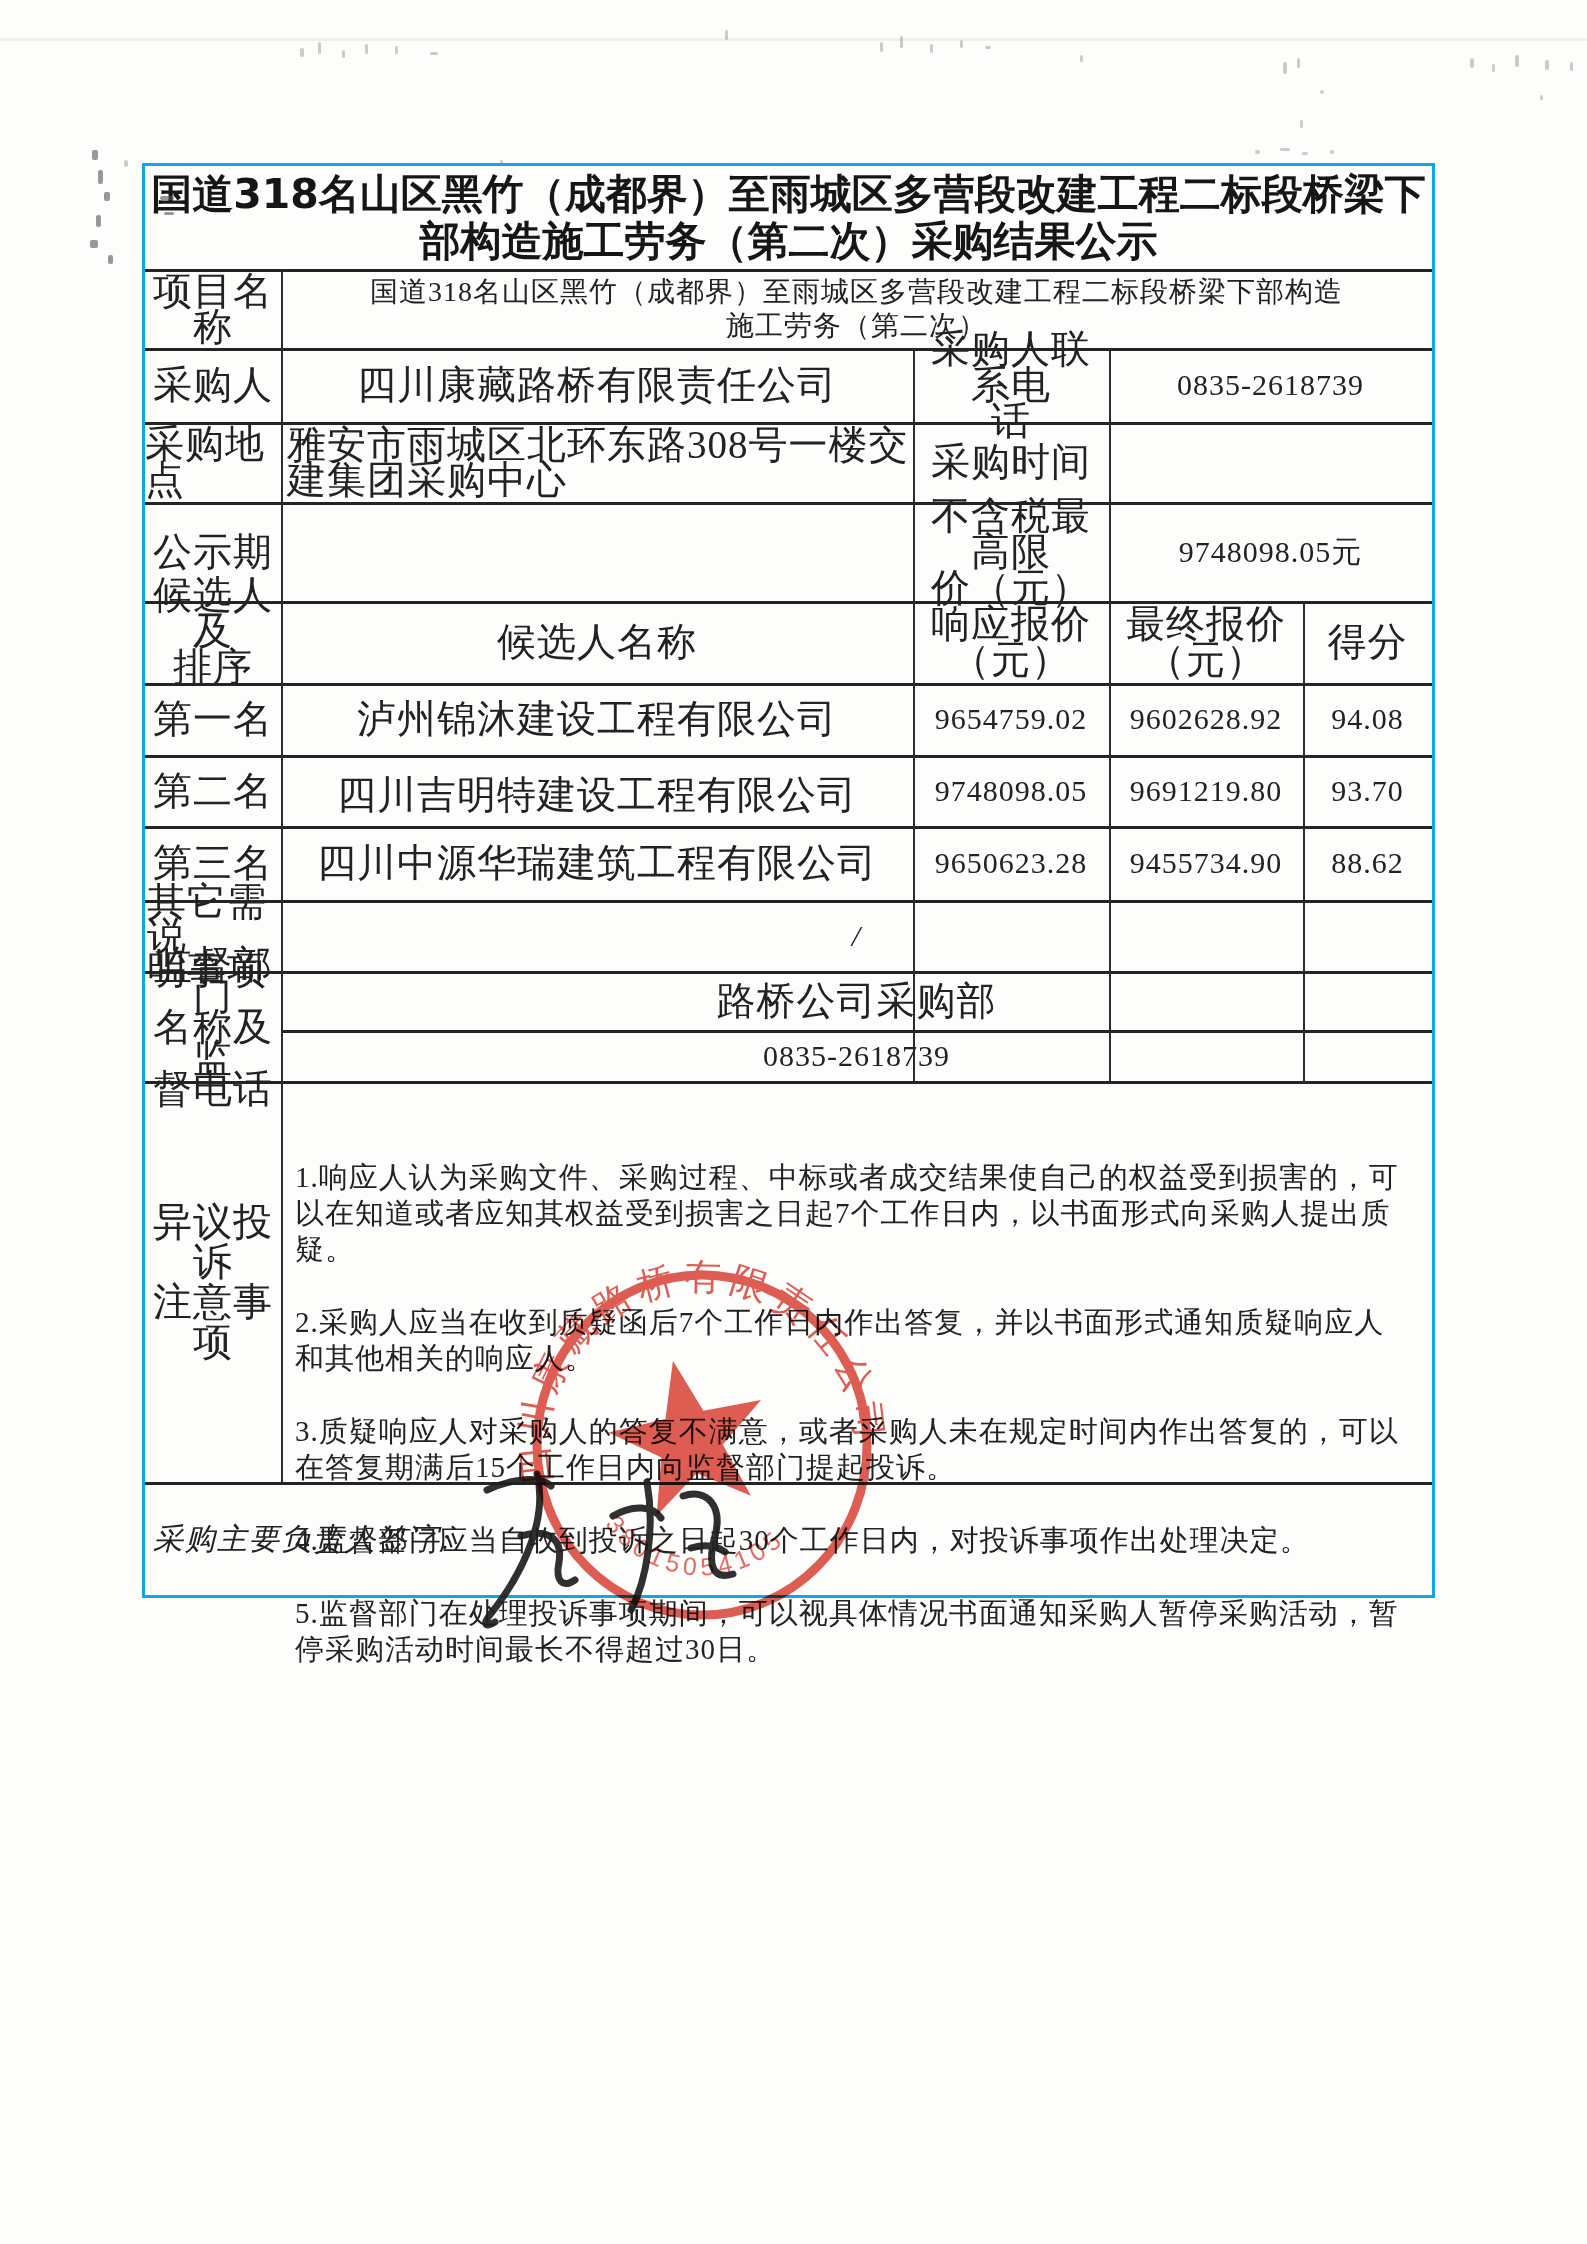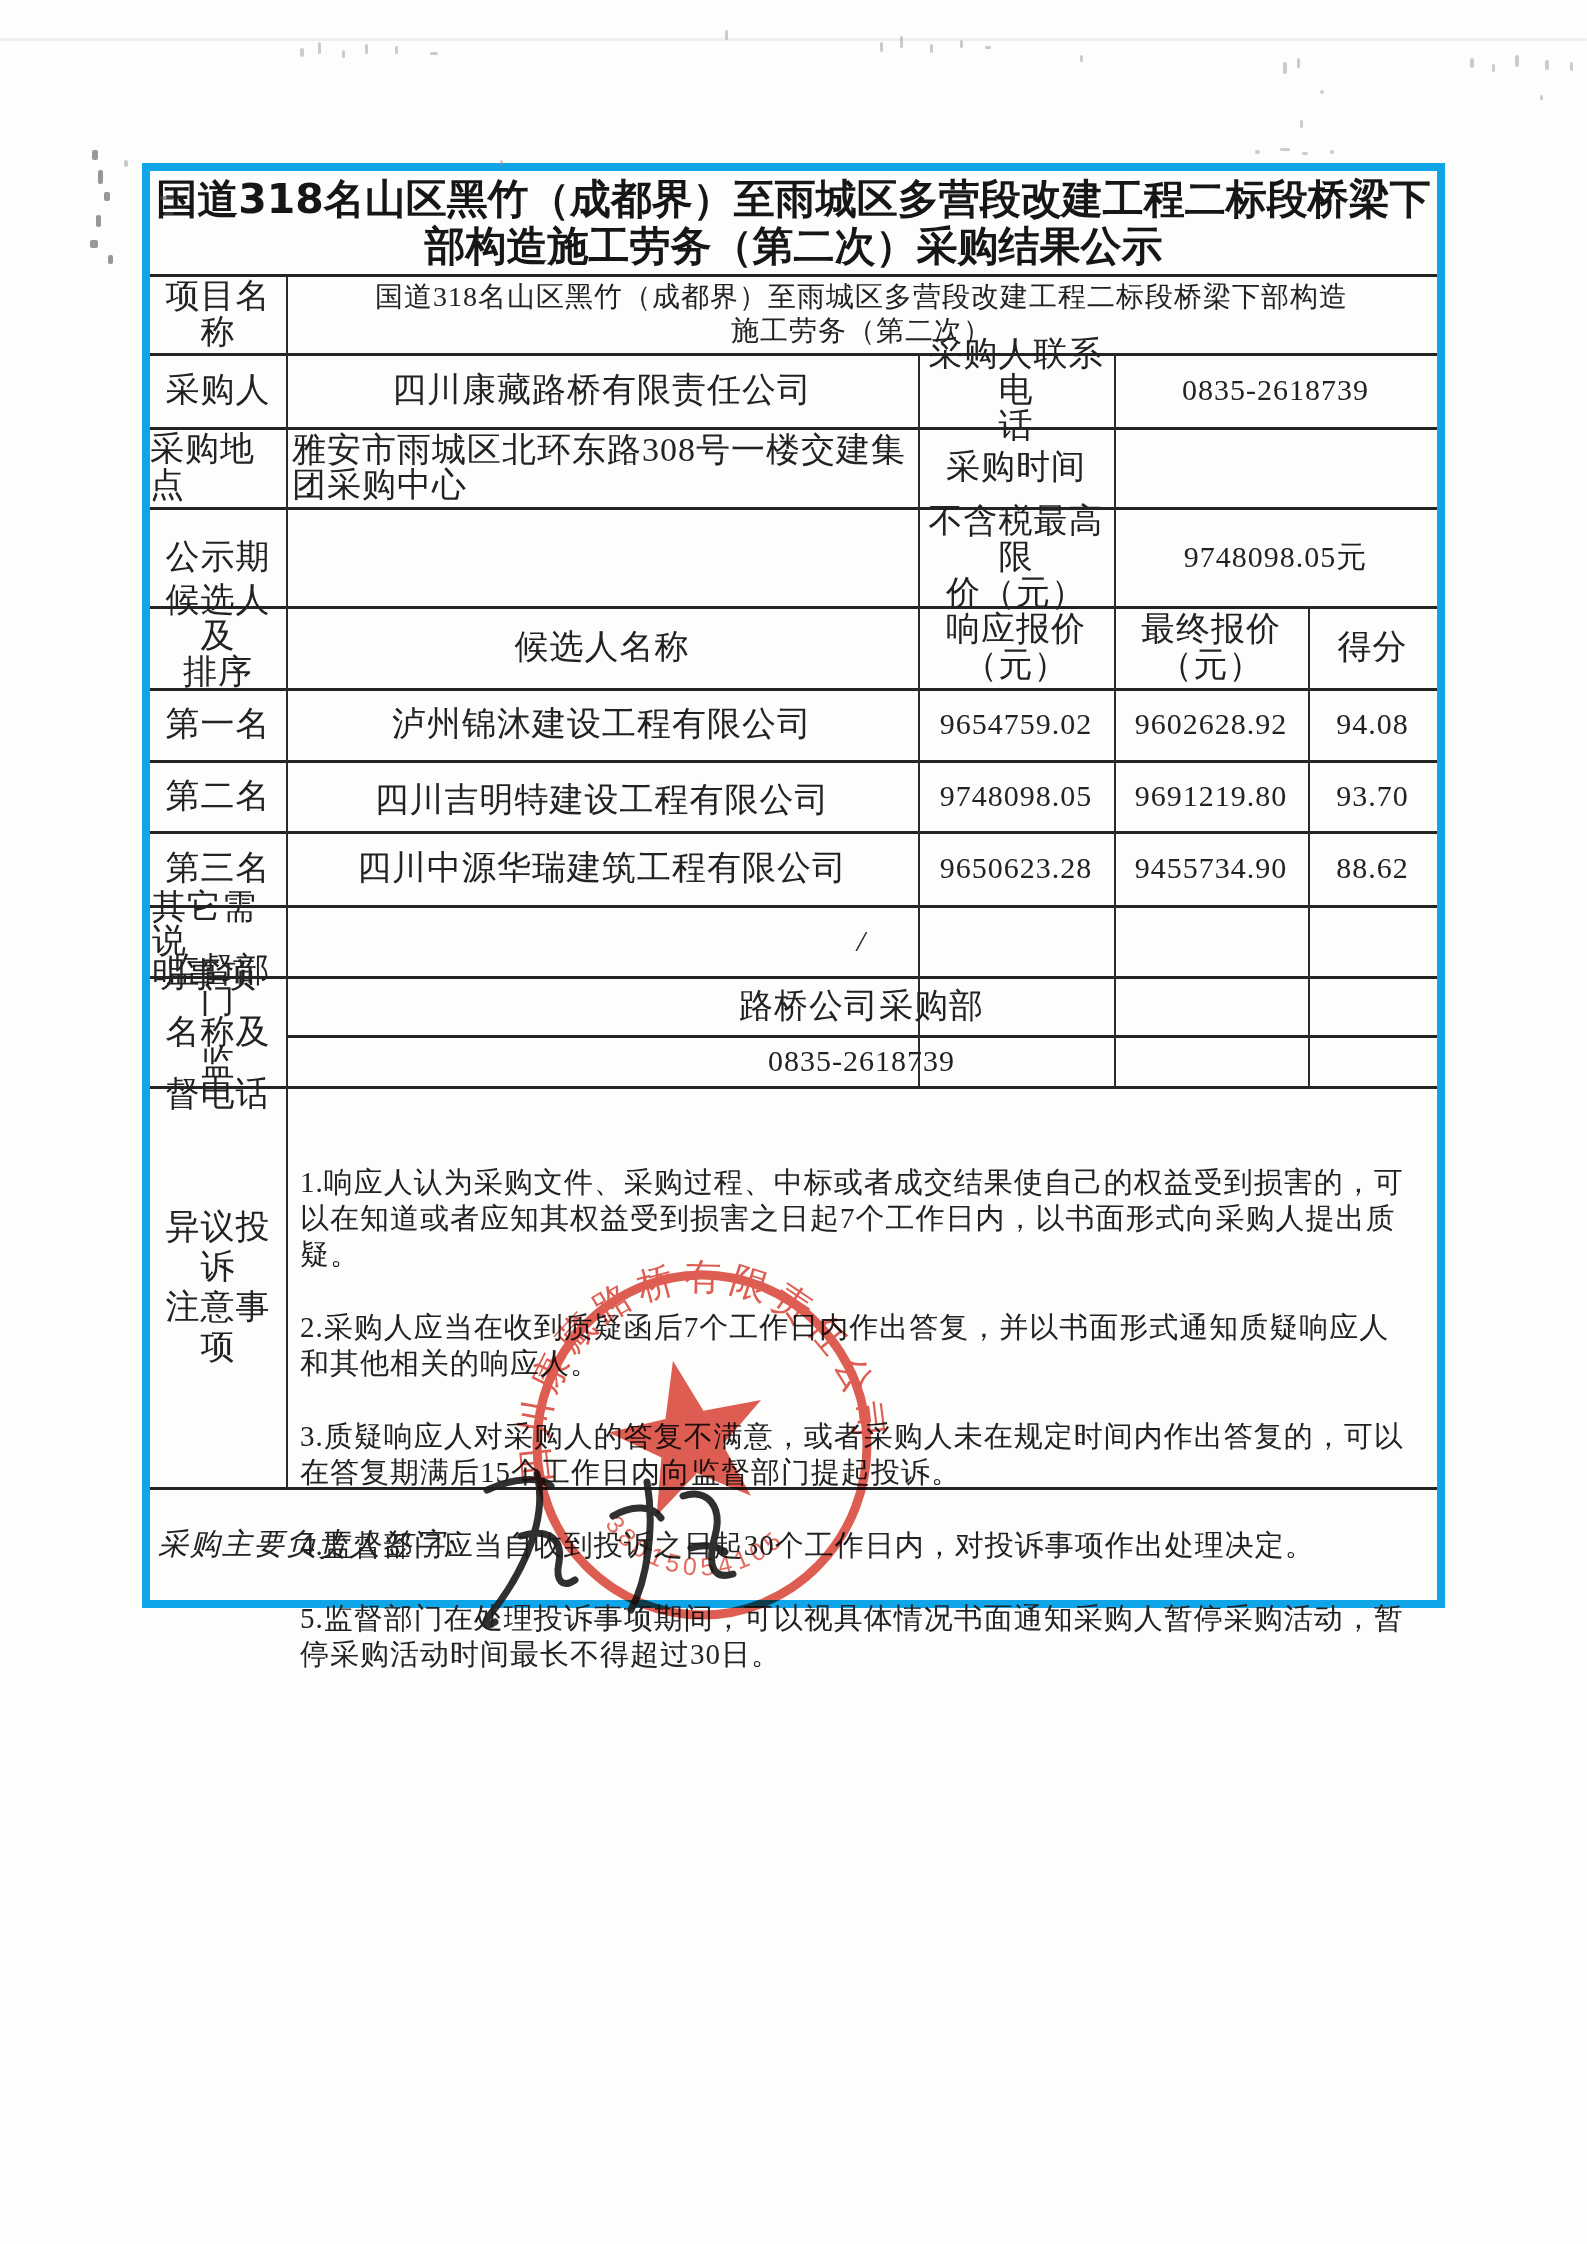"国道318名山区黑竹（成都界）至雨城区多营段改建工程二标段桥梁下部构造施工劳务（" .table { border: 8px solid #0ea5e9 -> 3px solid #0ea5e9 }
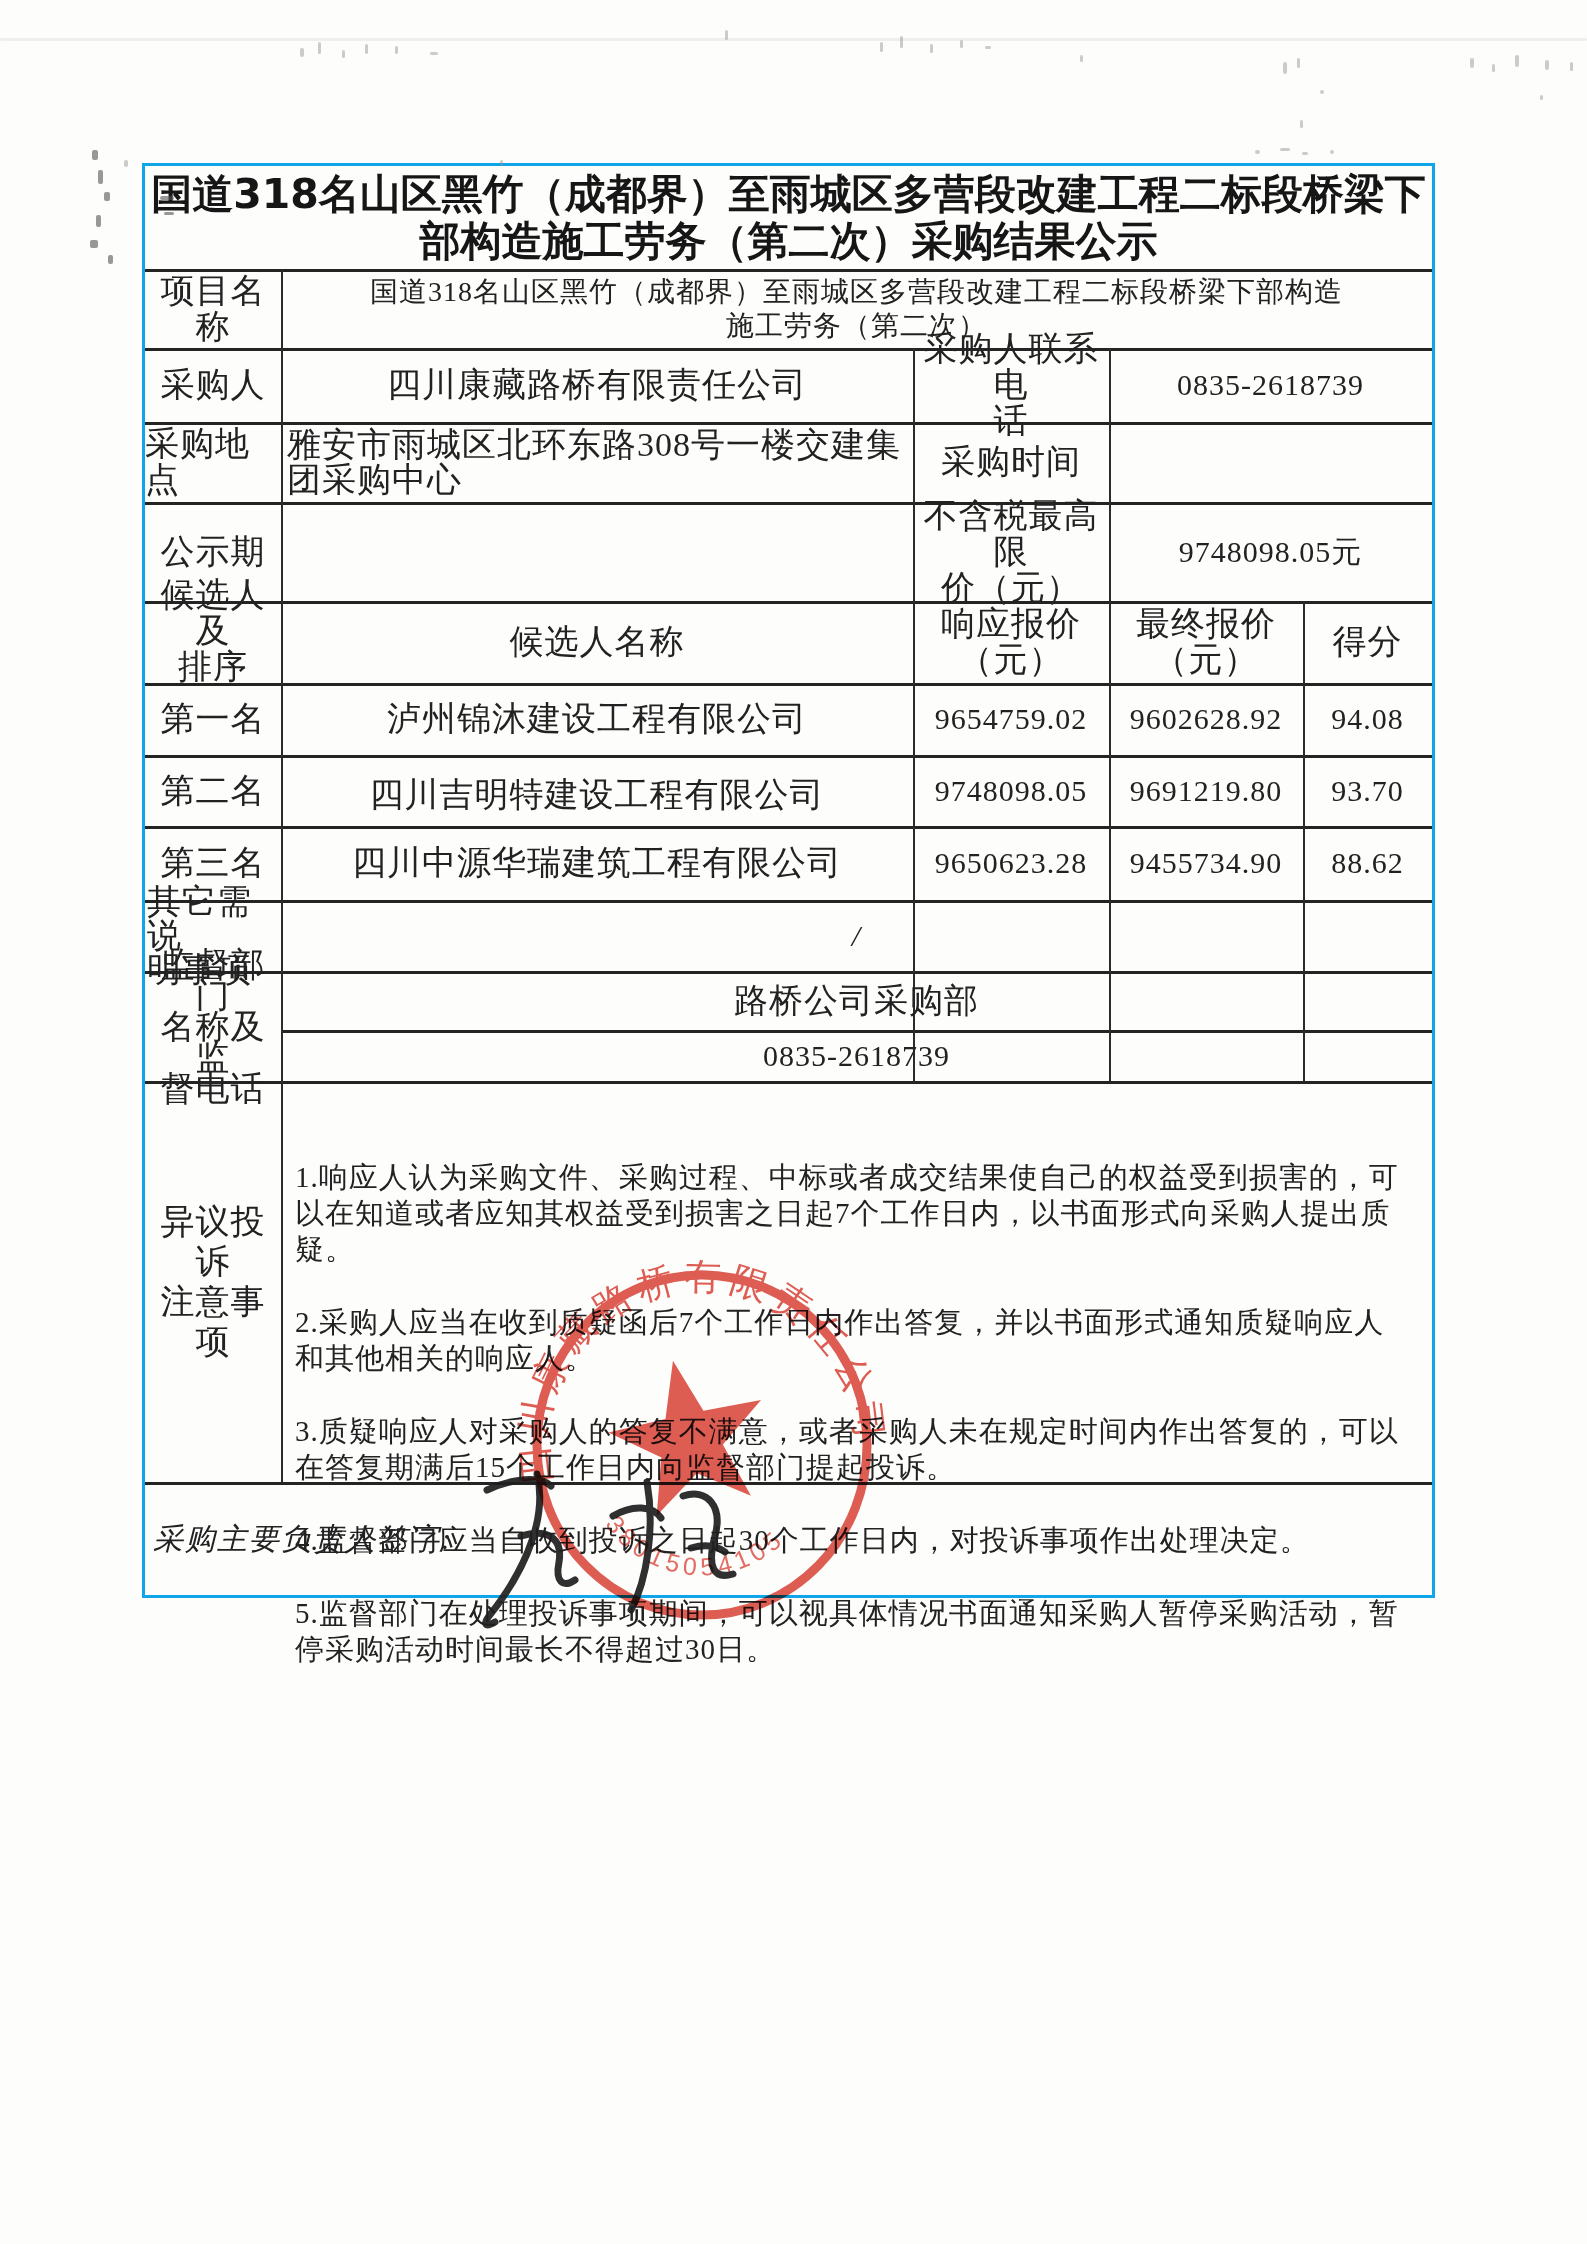"项目名称" .cell { font-size: 34px -> 39px }
